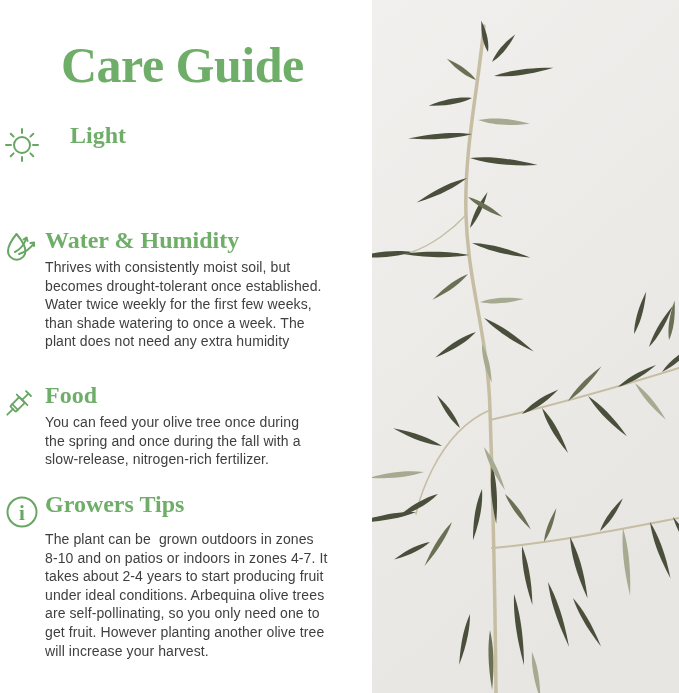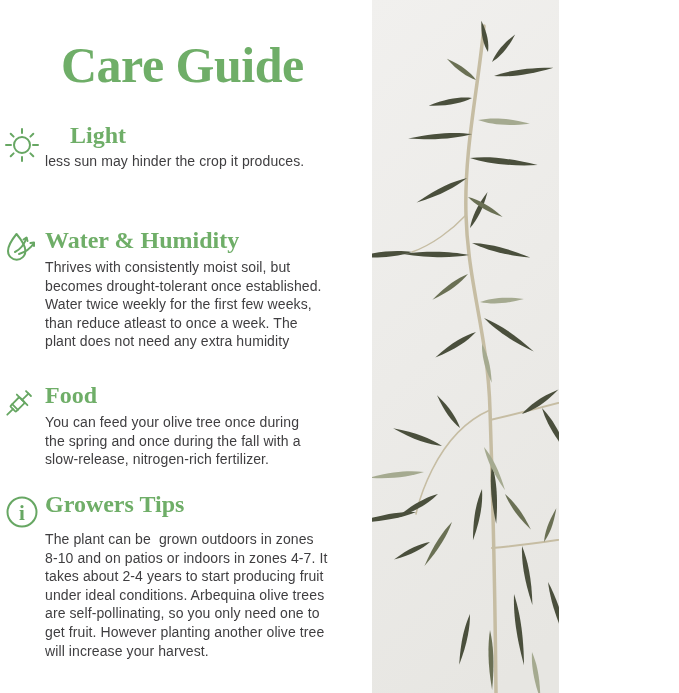"Care Guide" .canvas { width: 559px -> 679px }
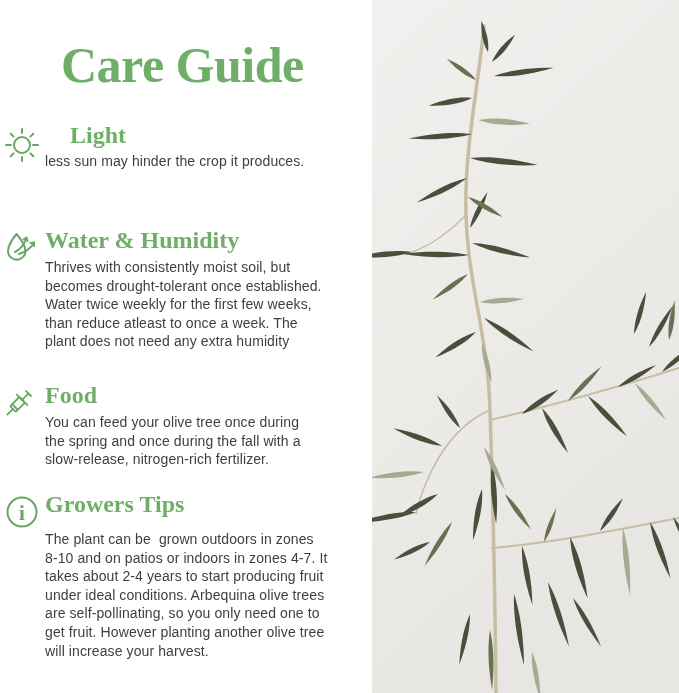"less sun may hinder the" div.body-line { html: <div>less sun may hinder the crop it produces.</div> -> none }
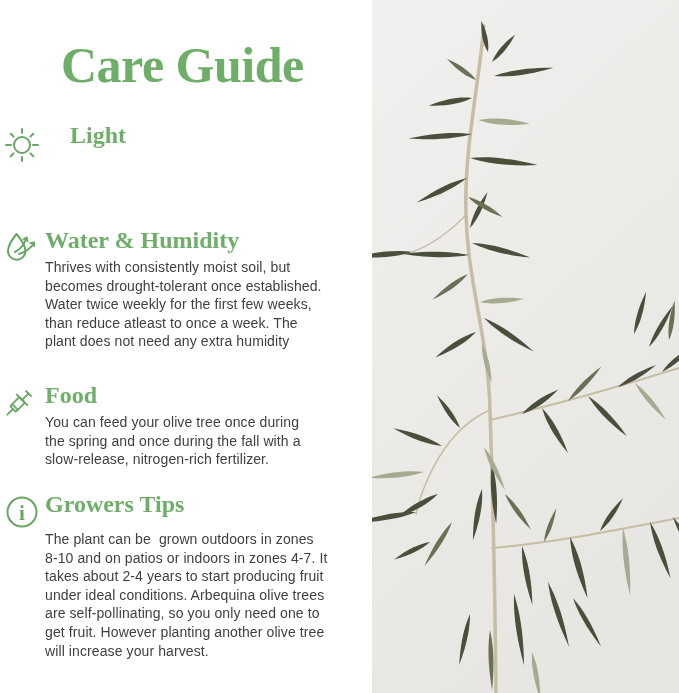"than reduce atleast to once" div.body-line { text: reduce atleast -> shade watering }
